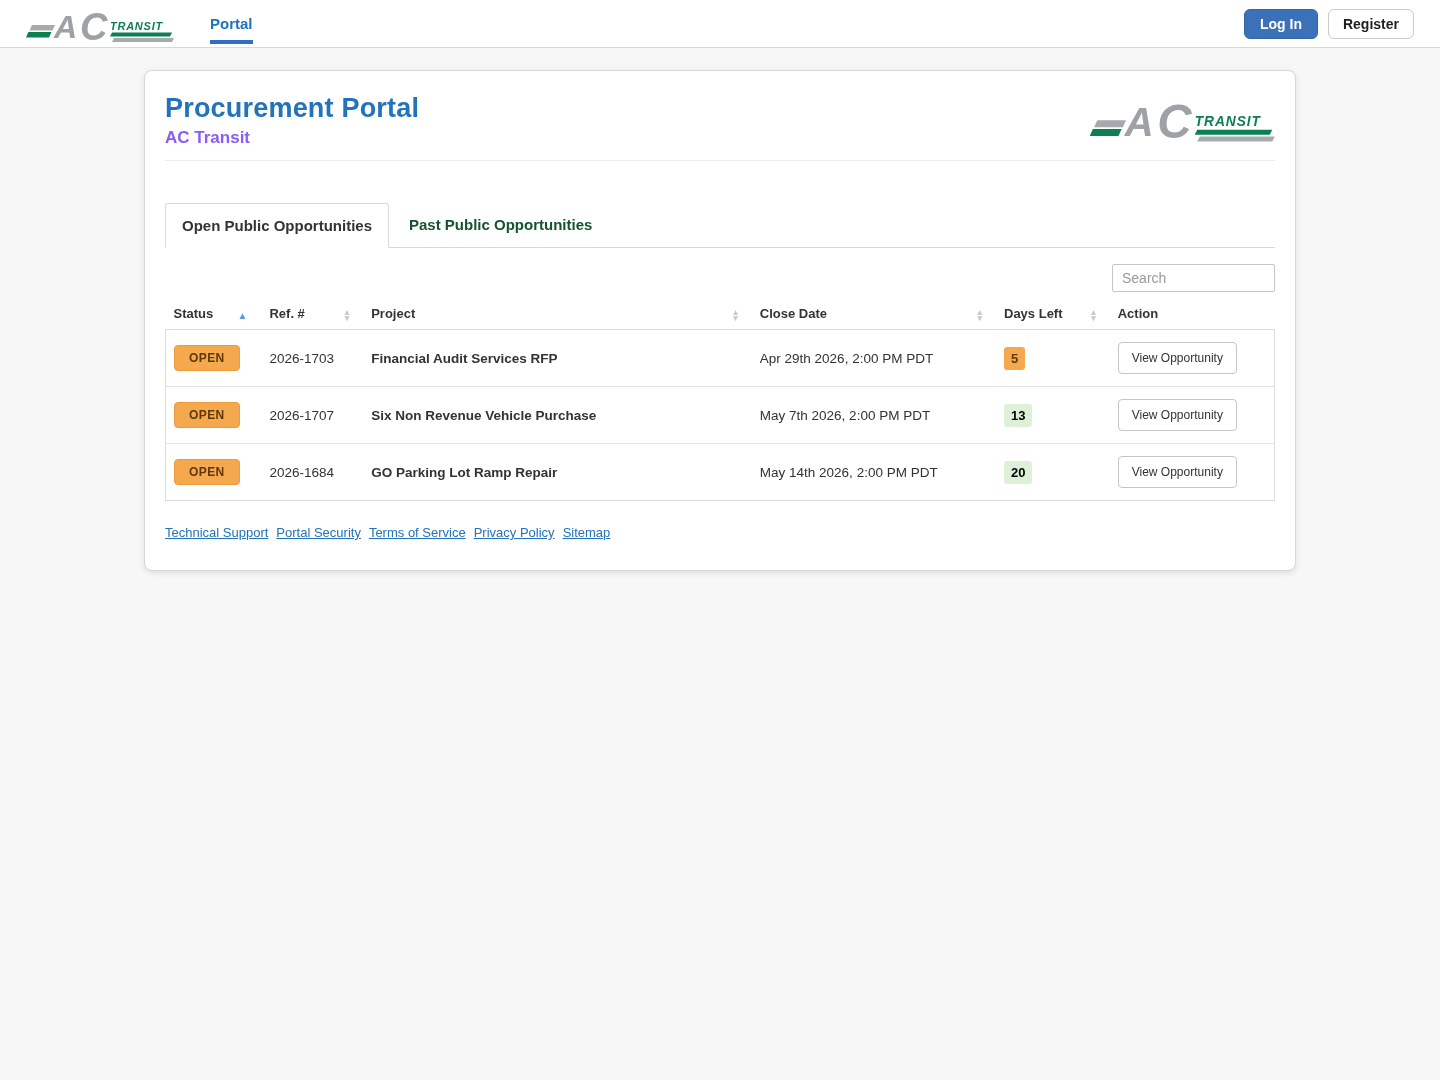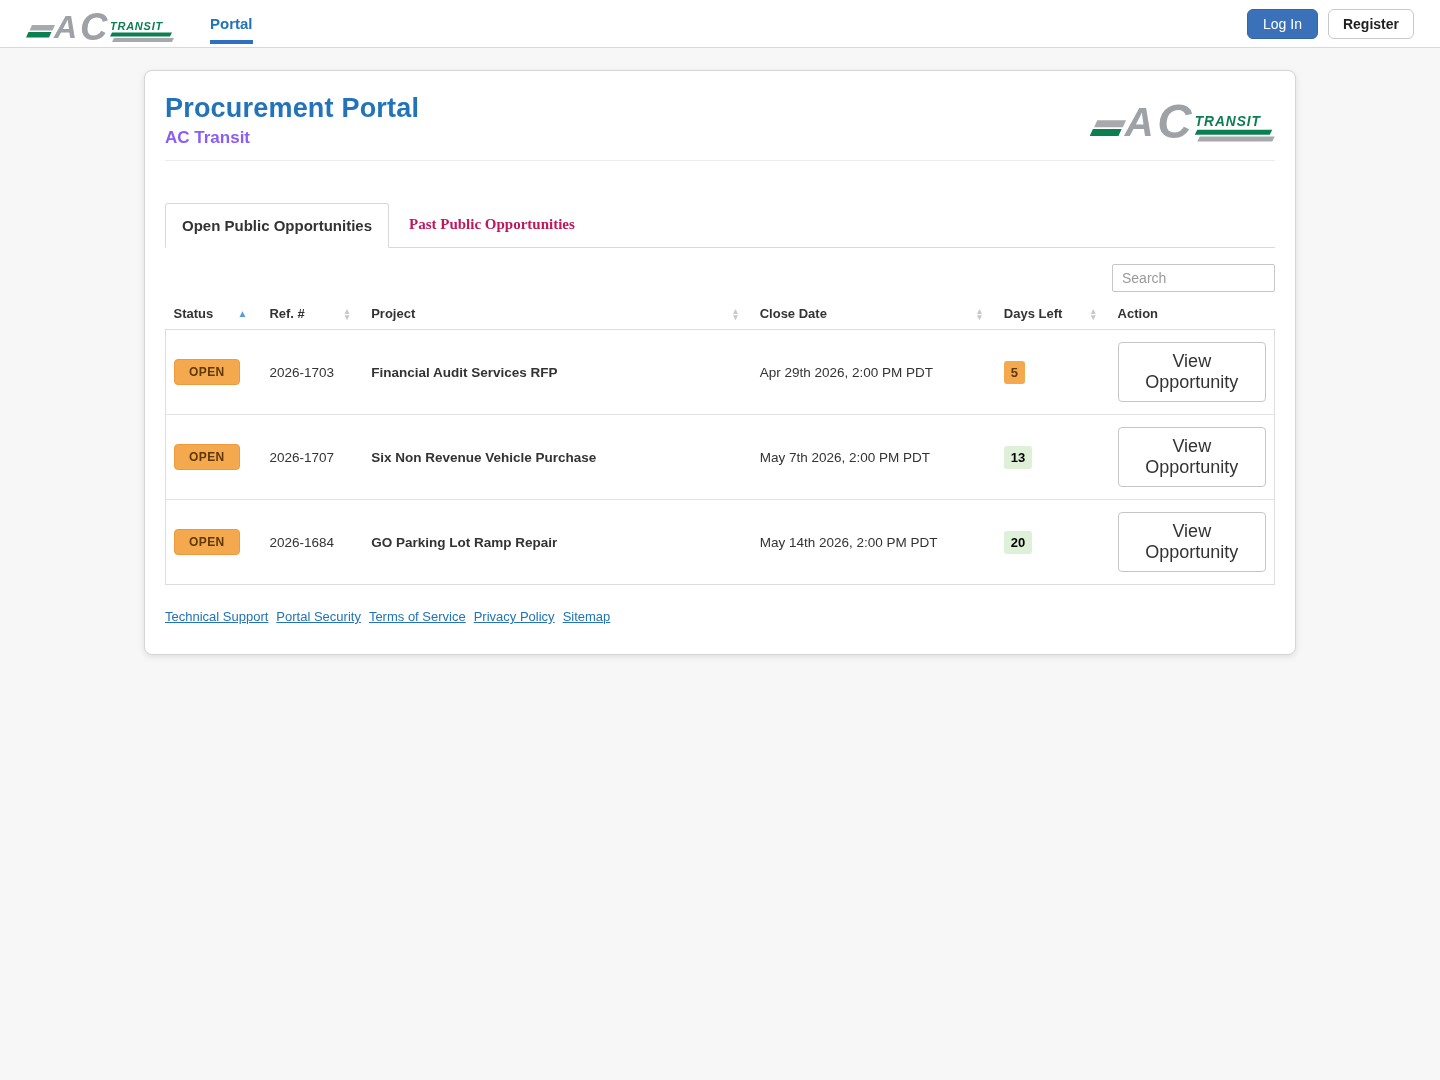"Log In" .btn-login { font-weight: 400 -> 700 }
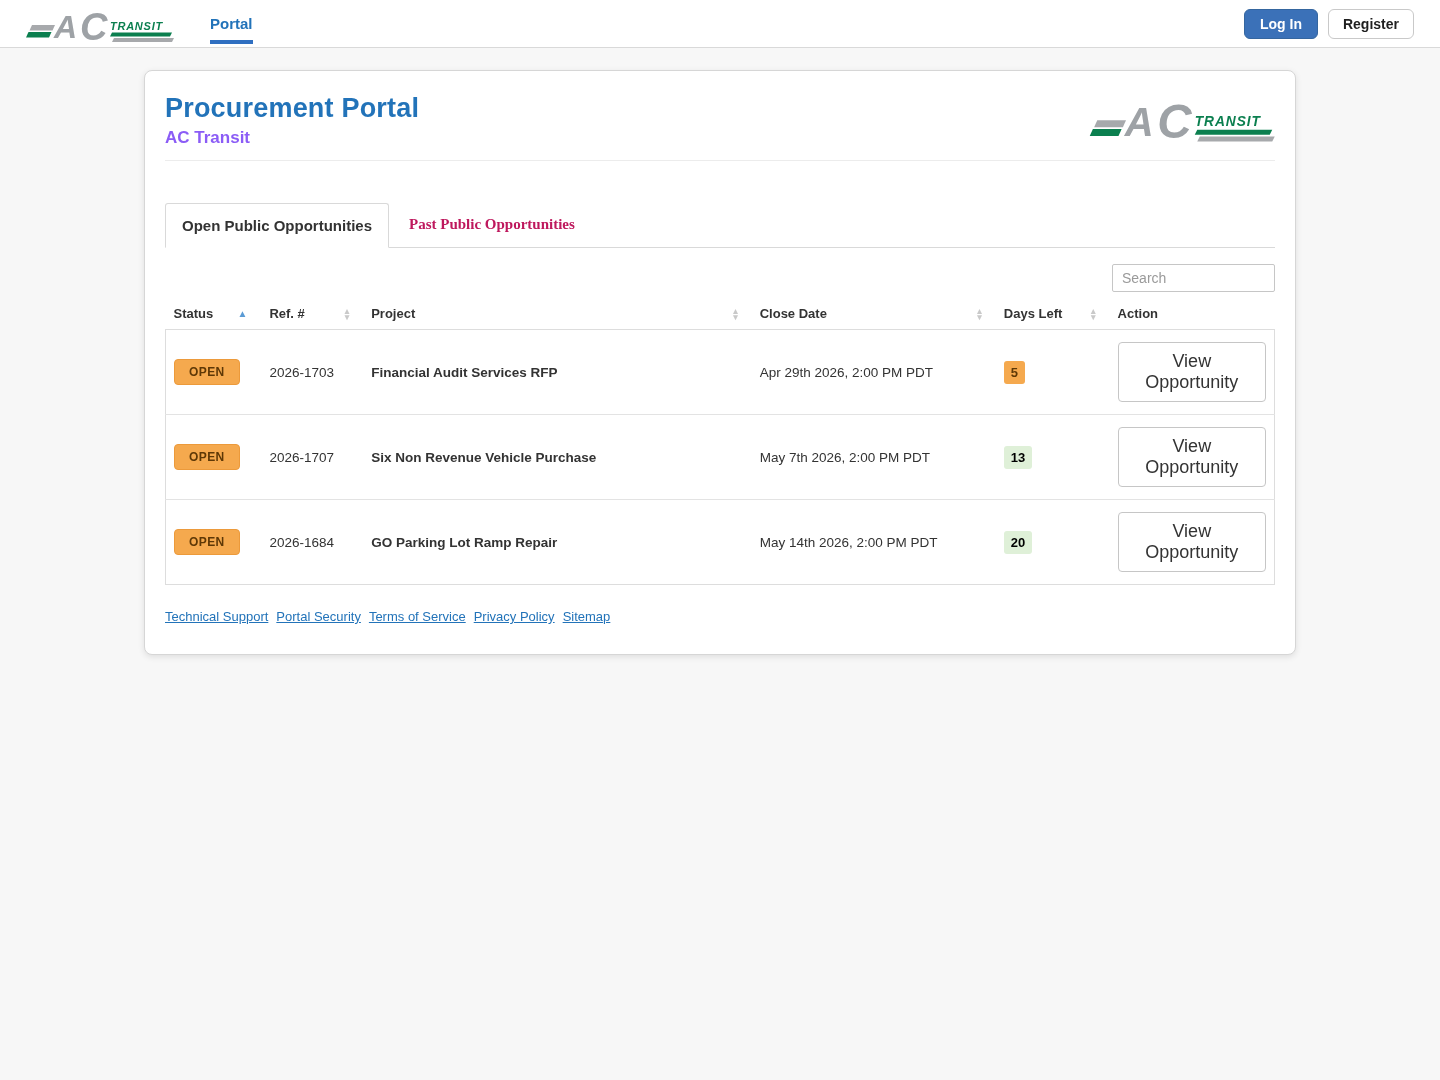"Past Public Opportunities" .tab.inactive { color: #be185d -> #14532d; font-family: Liberation Serif, serif -> none }
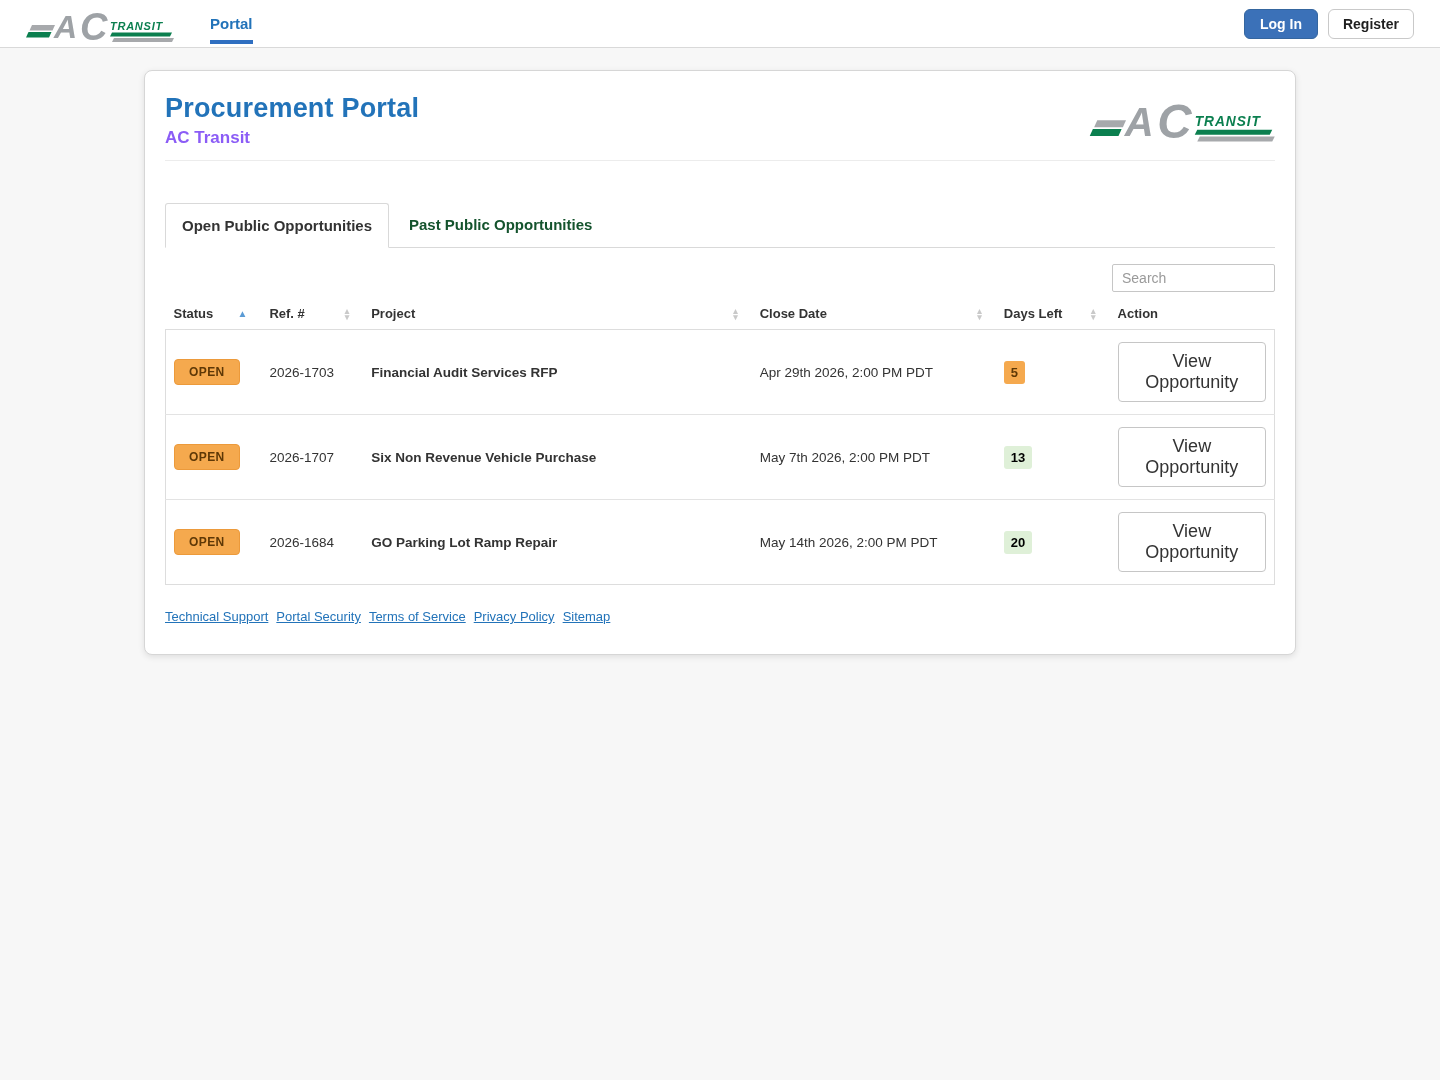"Status" .th-inner { align-items: center -> flex-end }
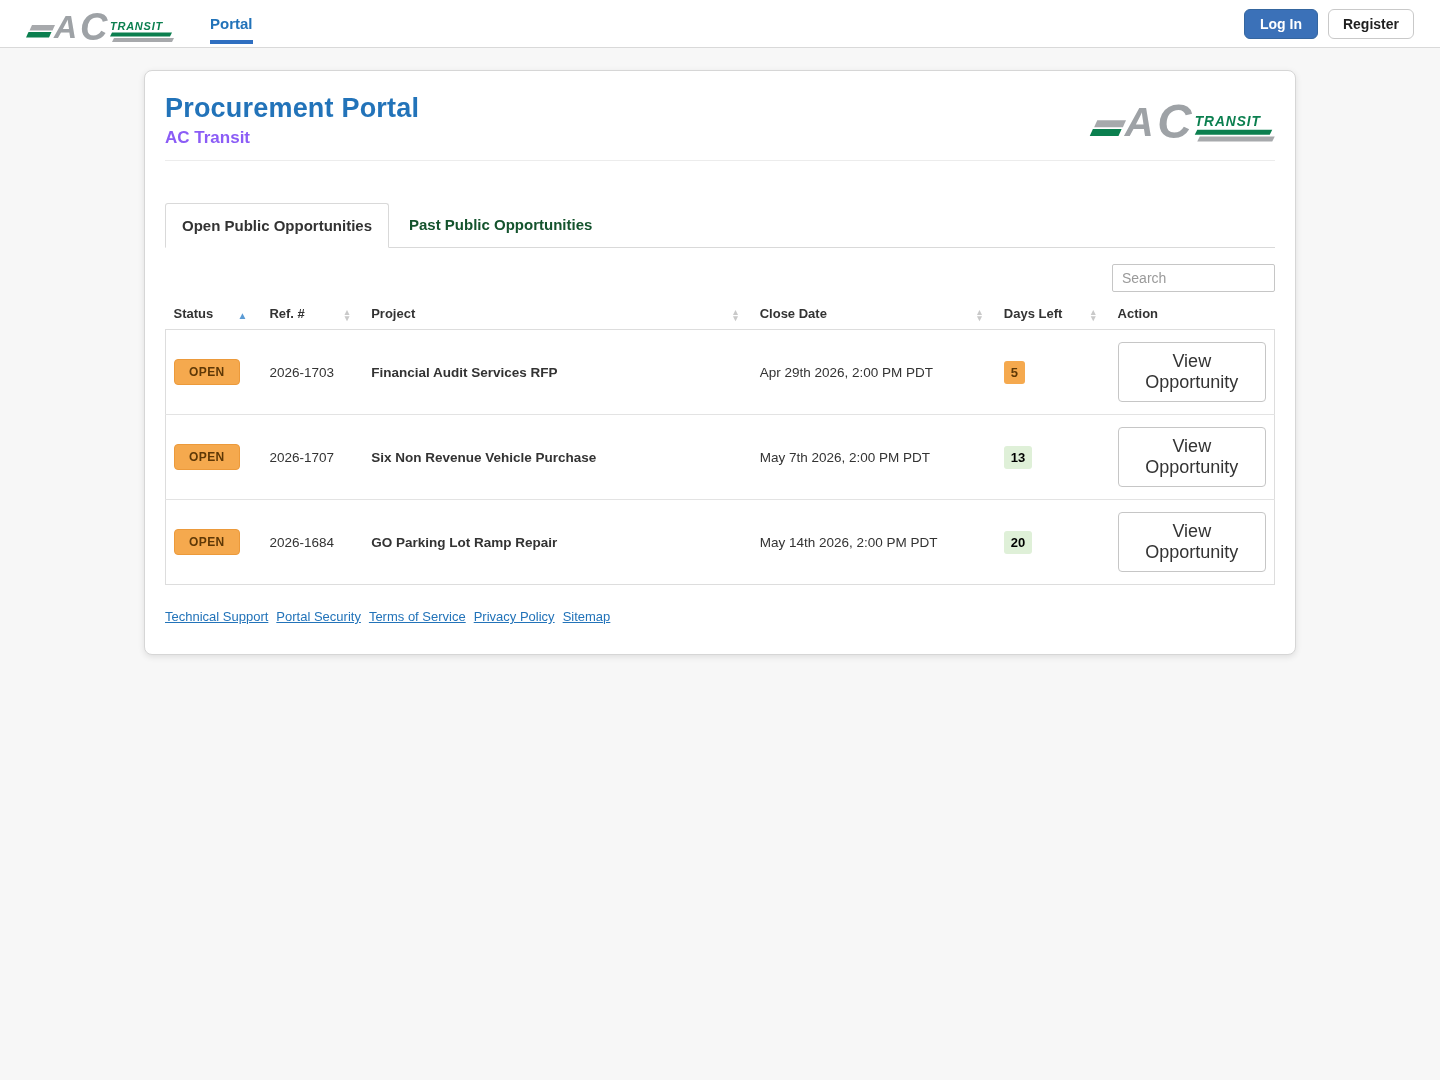"View Opportunity" .btn-view { font-size: 18px -> 12px }
